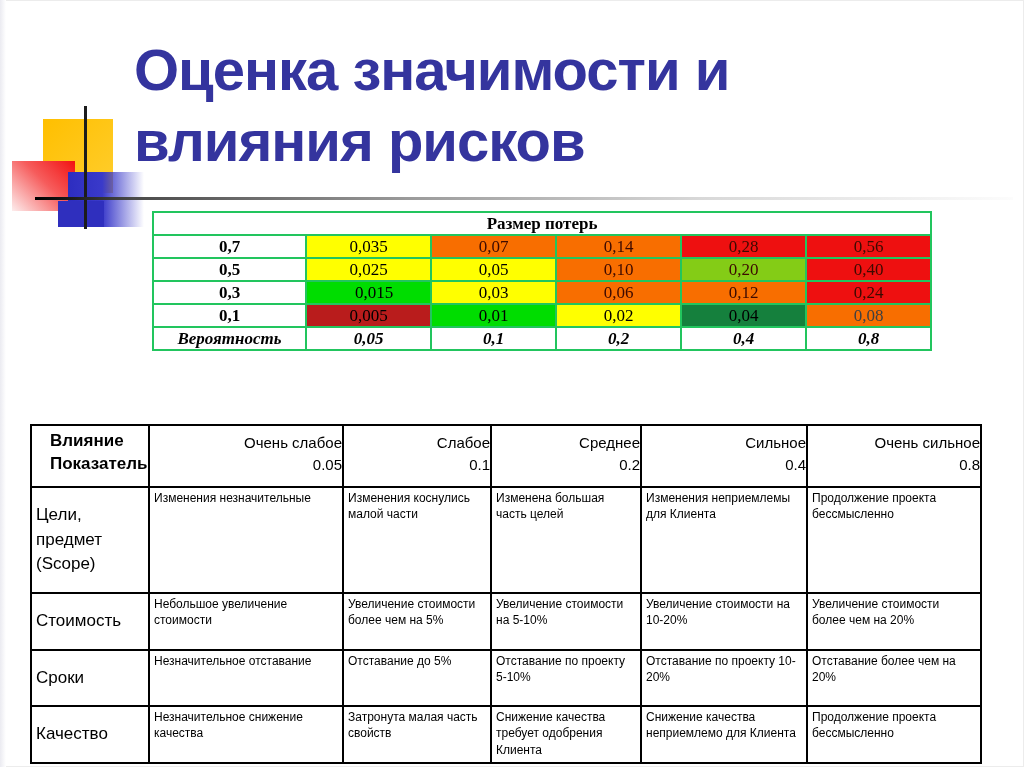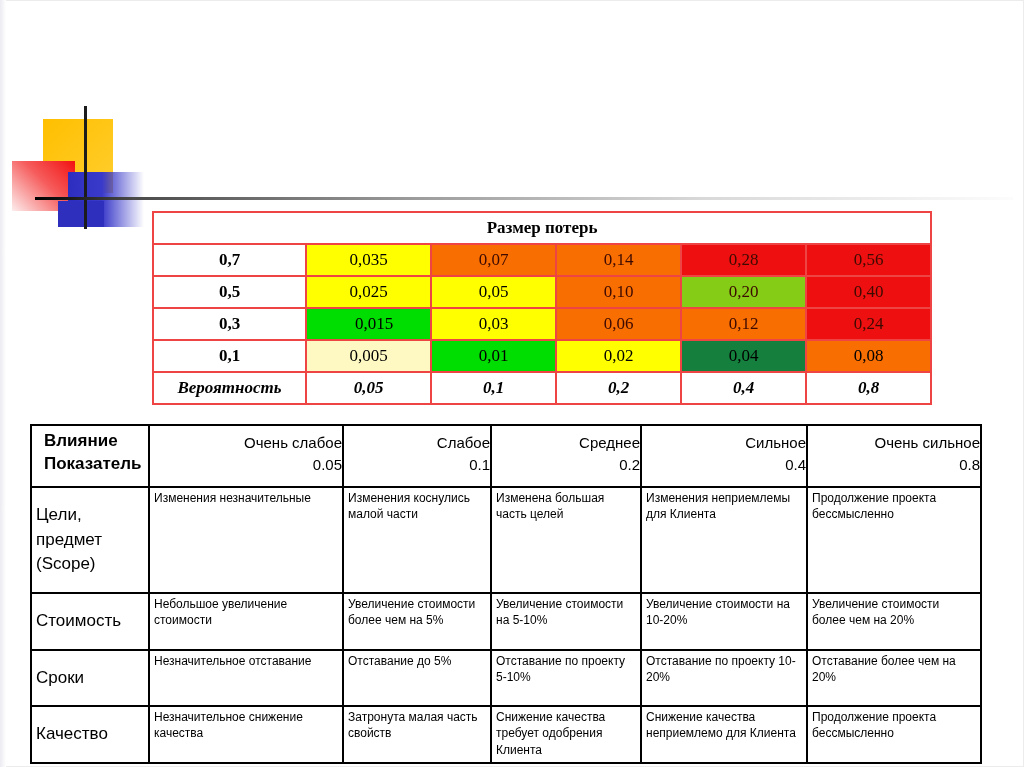"Оценка значимости и" h1.title { html: none -> <h1> <div>Оценка значимости и</div> <div>влияния рисков</div> </h1> }
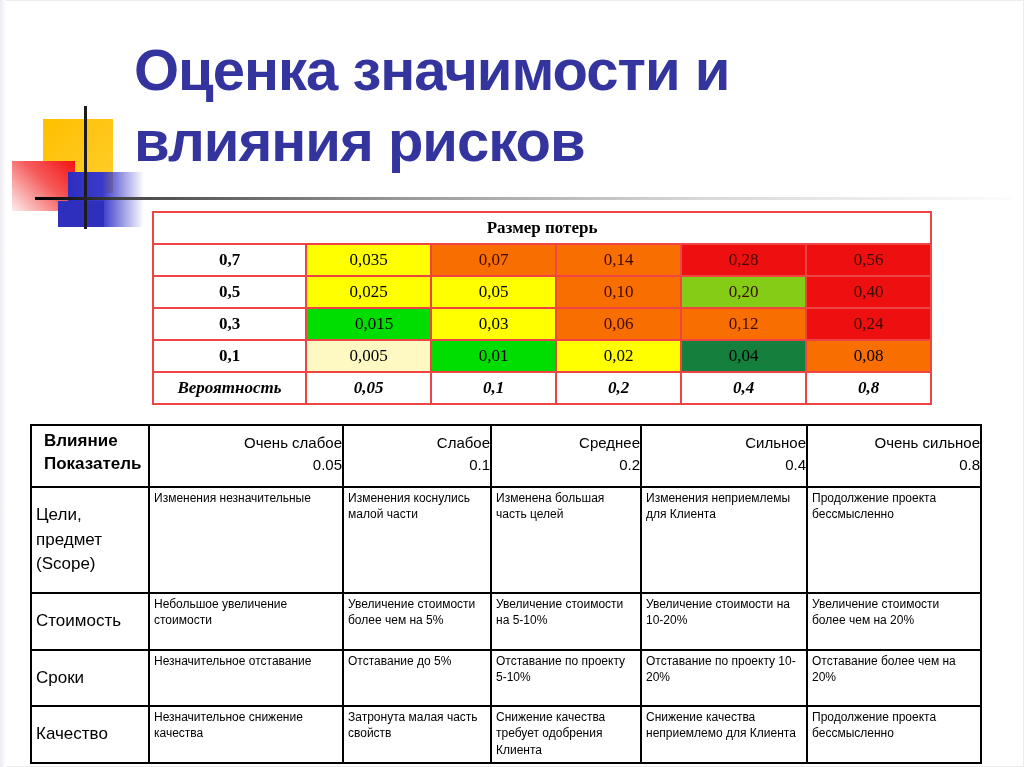"Размер потерь" .risk-matrix td { border: 2px solid #ef4444 -> 2px solid #22c55e; height: 32px -> 23px }
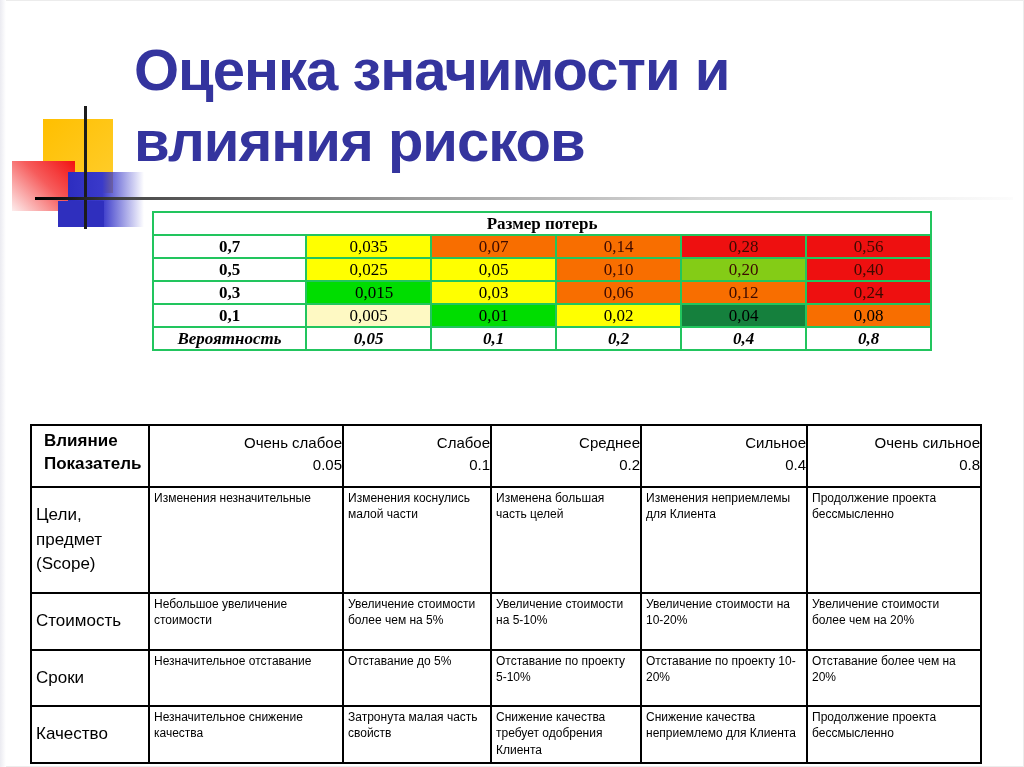"0,005" td.rm-val { background-color: #fef9c3 -> #b91c1c }
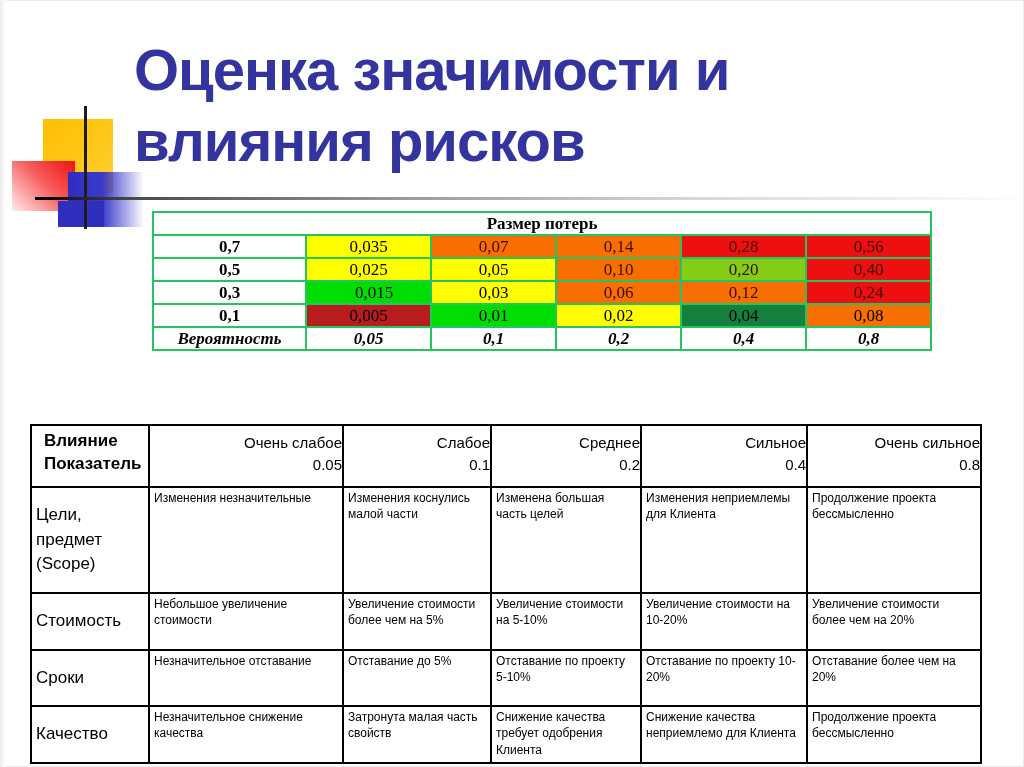"0,08" td.rm-val { color: #000000 -> #404040 }
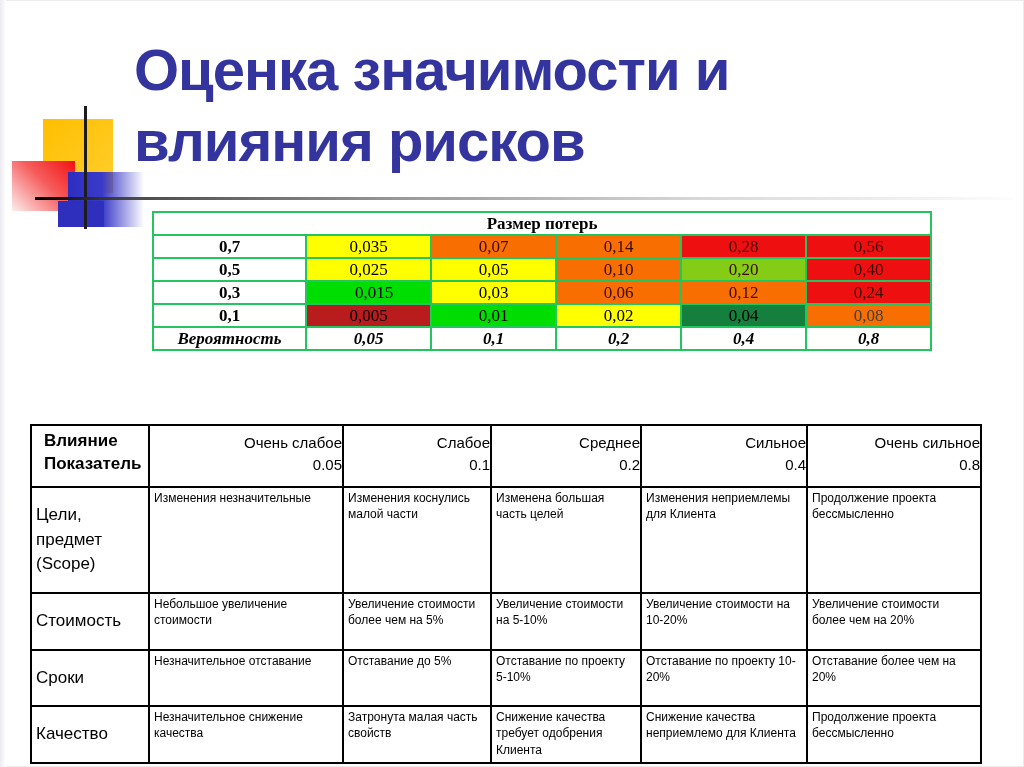"Влияние" .imp-corner { padding: 4px 12px -> 4px 18px }
